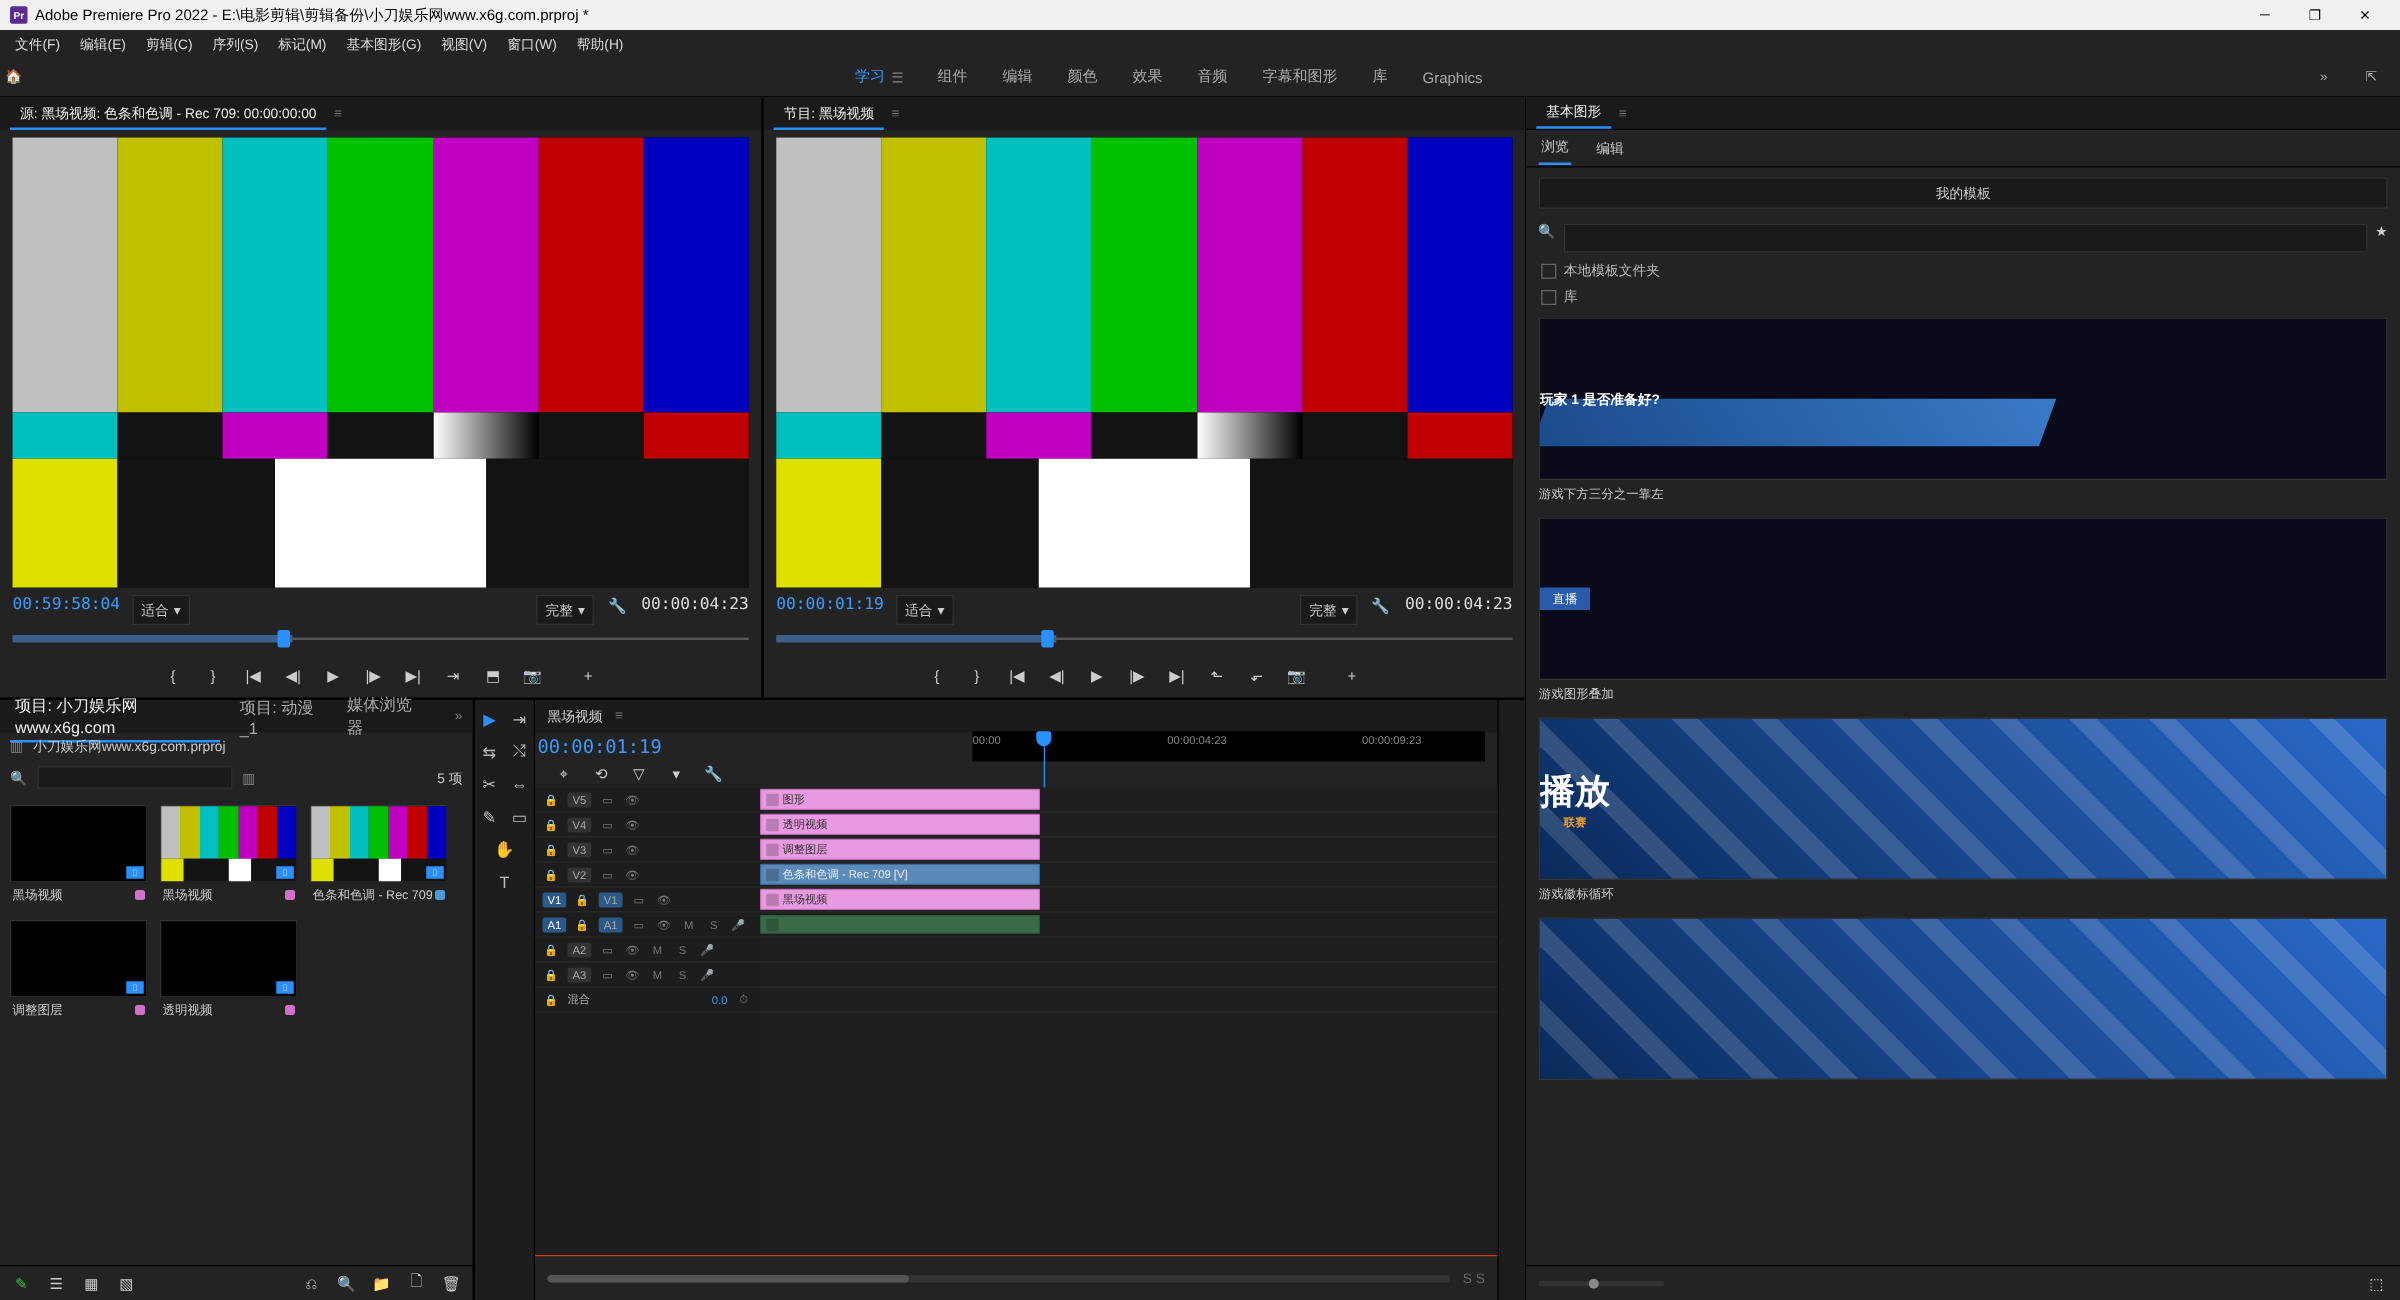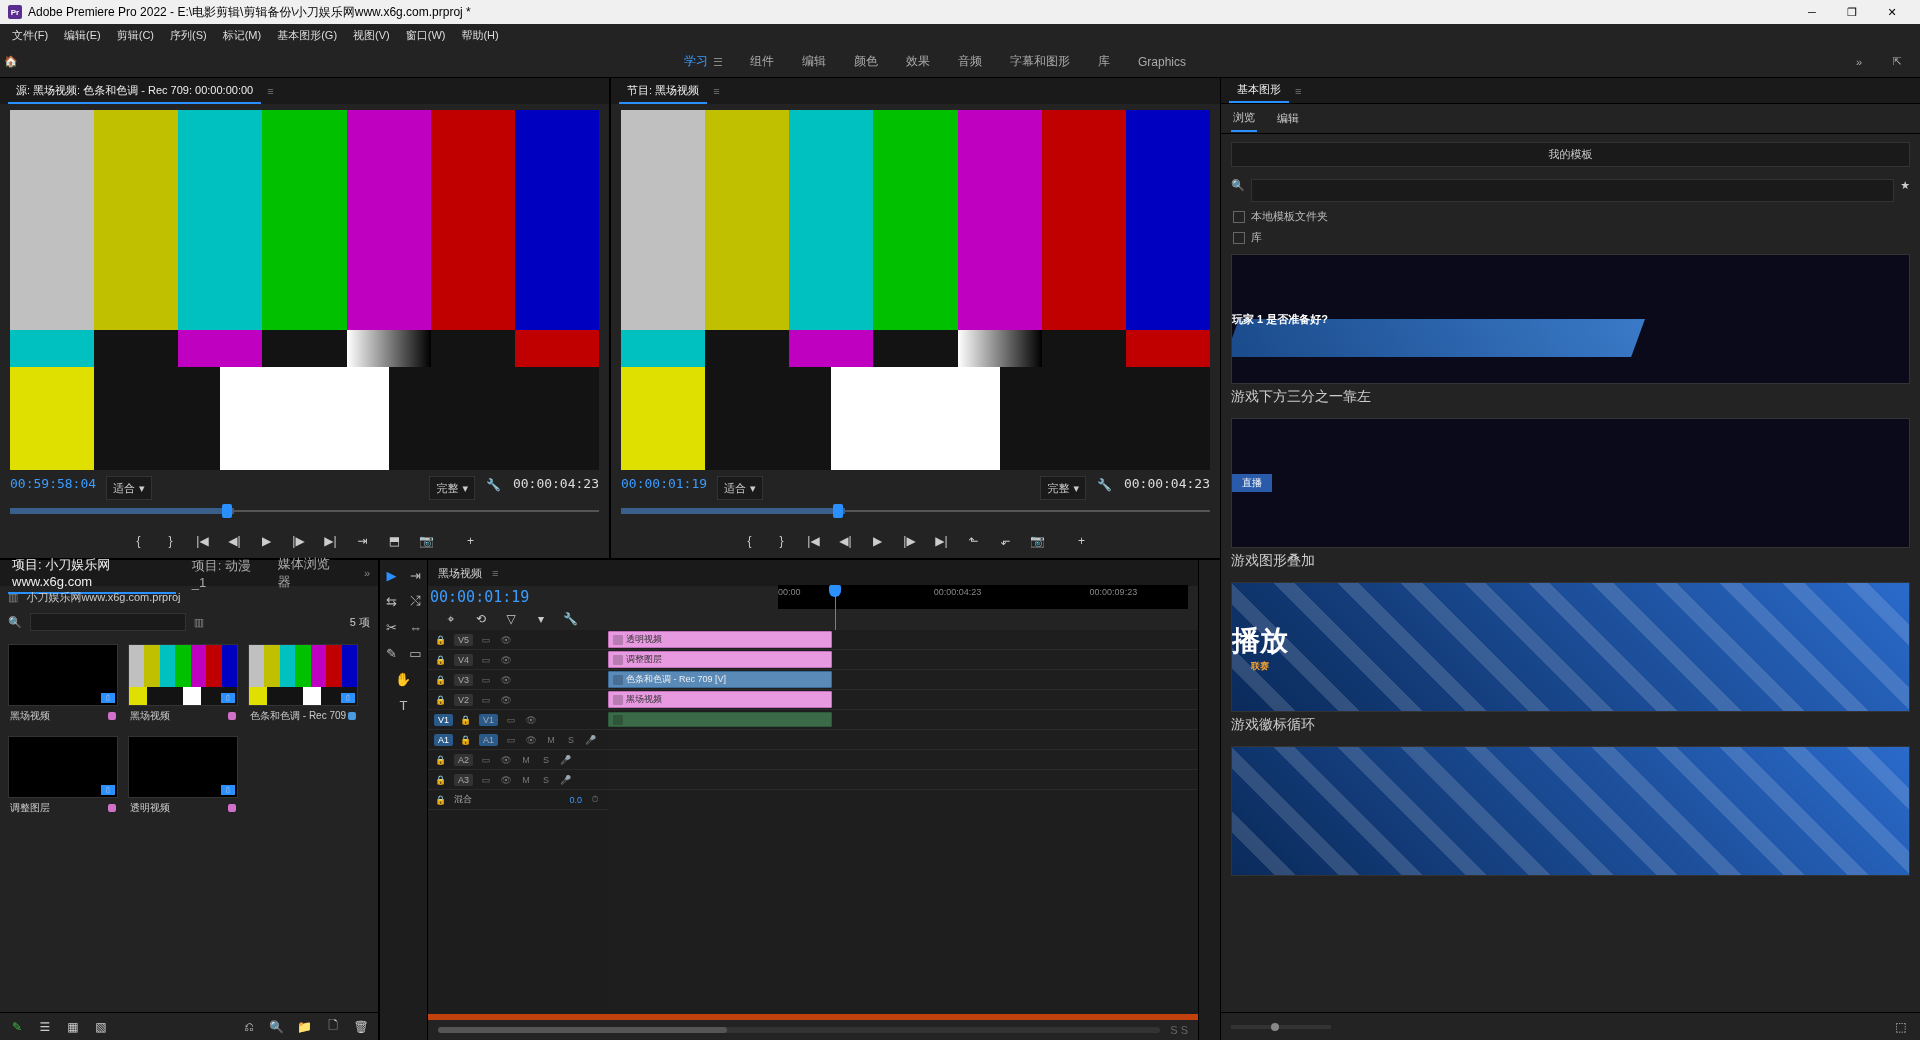"游戏下方三分之一靠左" .eg-cap { font-size: 14px -> 10px }
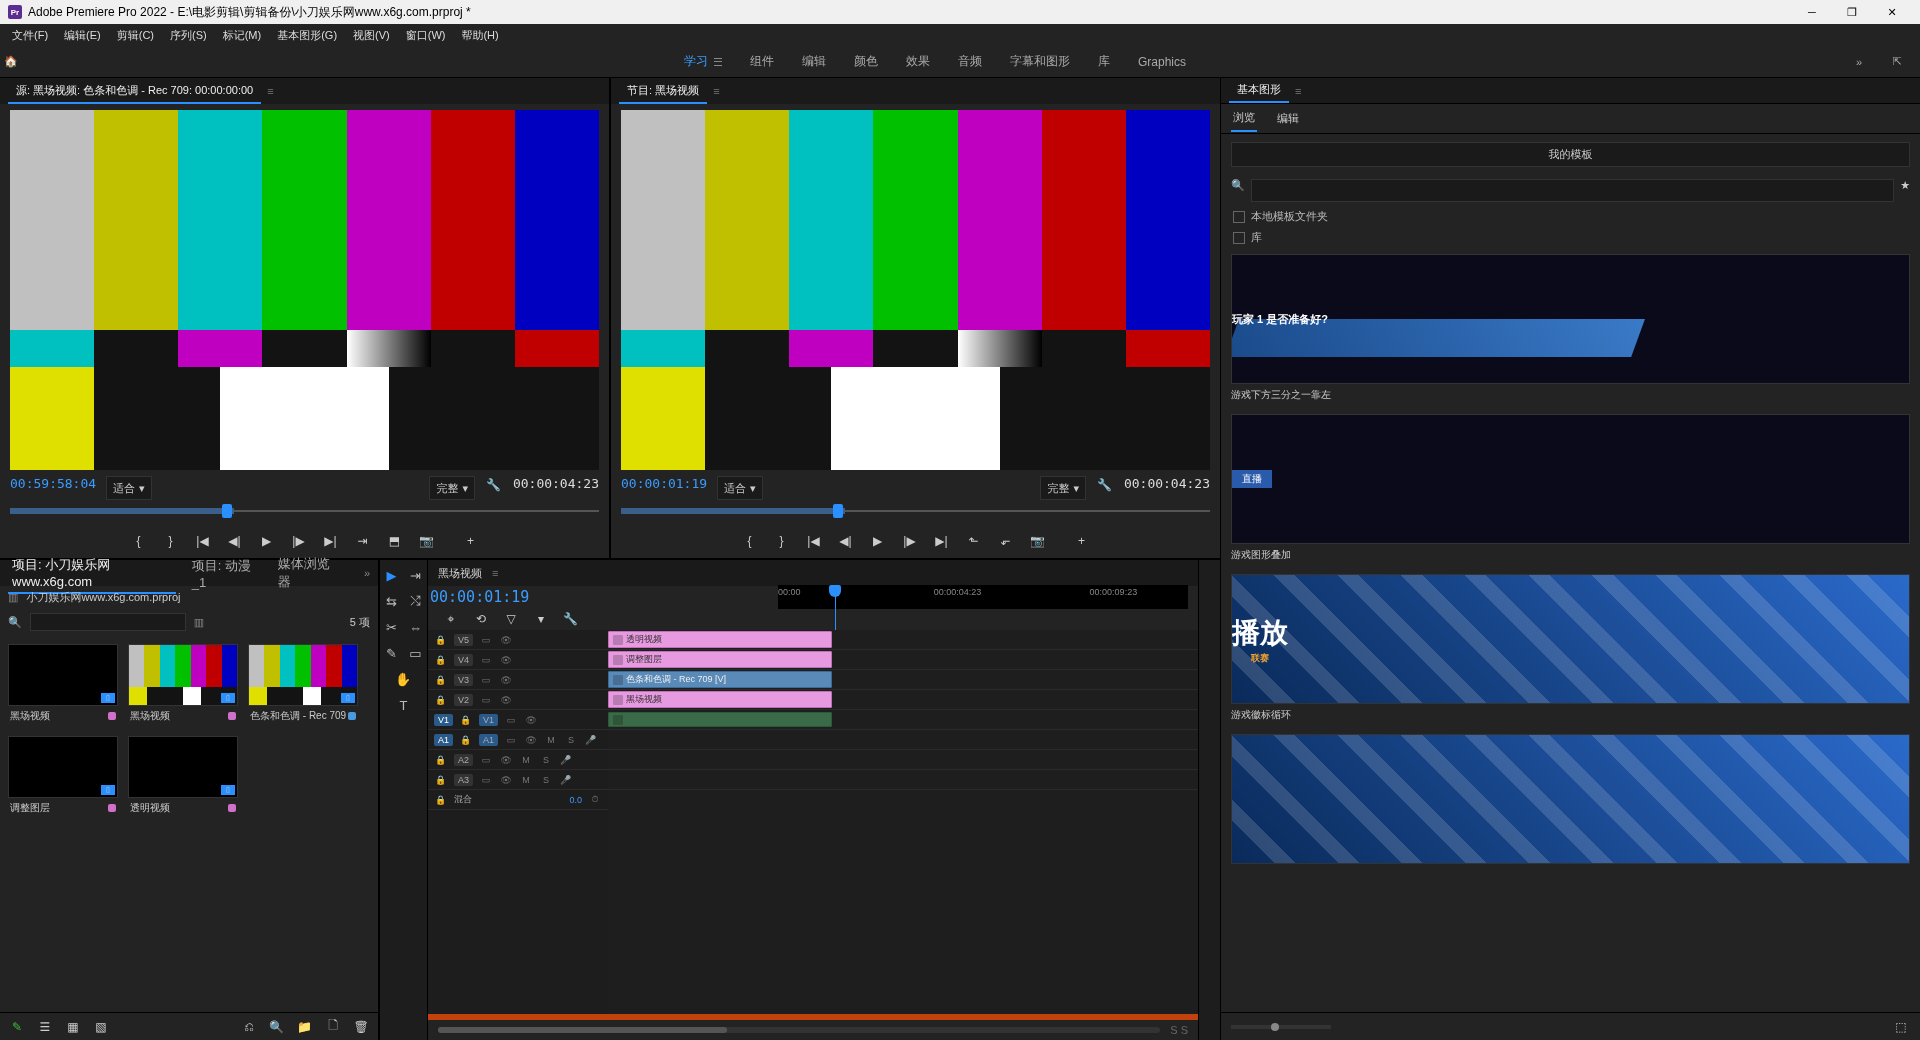"图形" div.lane { html: none -> <div> <div><span></span>图形</div> </div> }
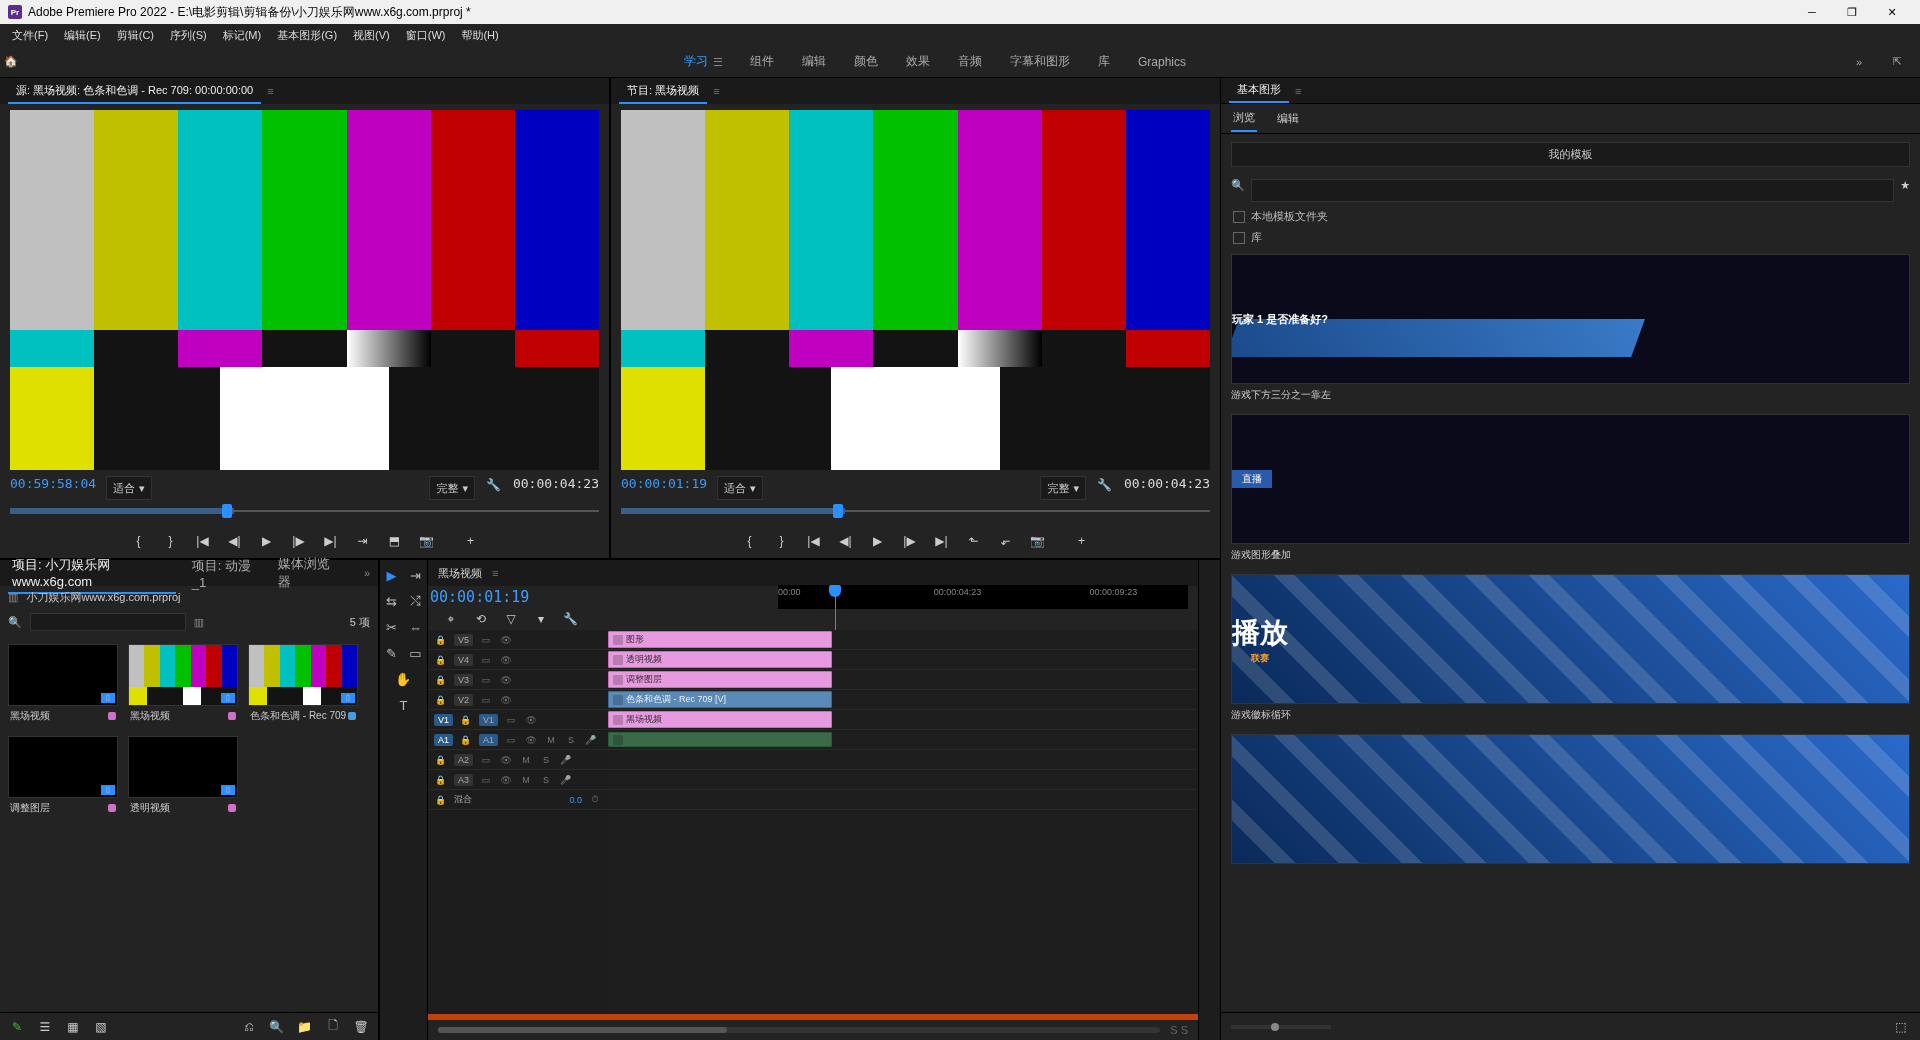"S S" .tl-footer { border-top: 6px solid #c2410c -> 1px solid #c2410c; height: 26px -> 36px }
